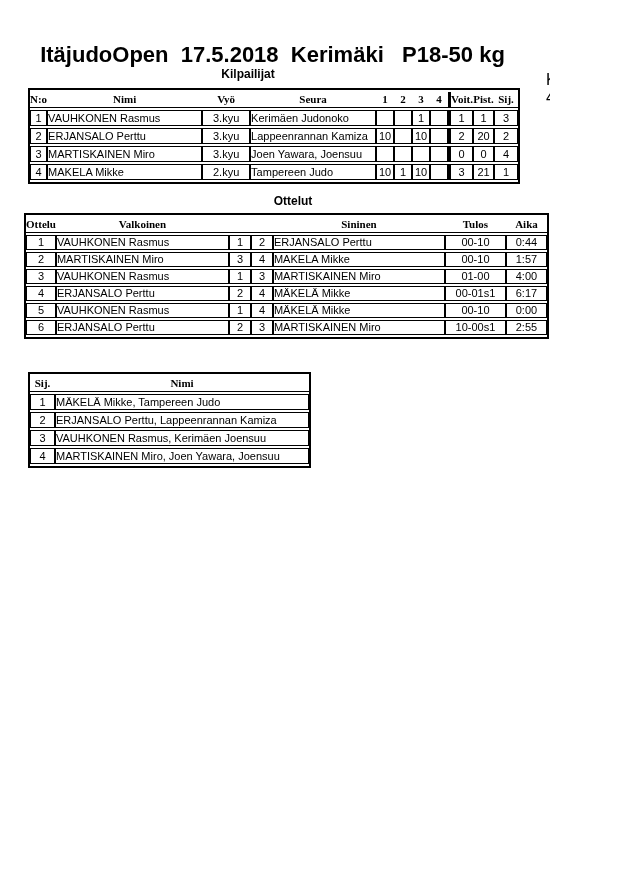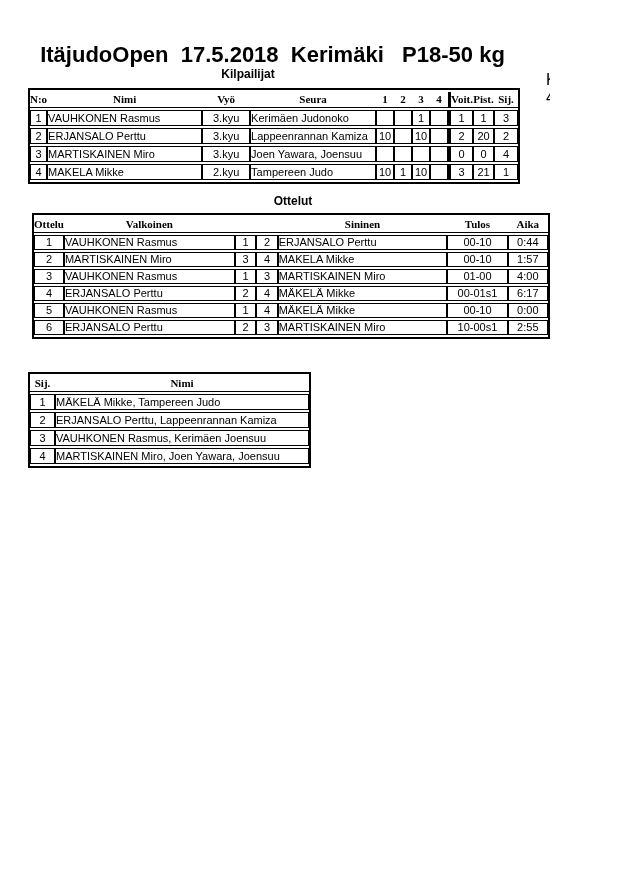"Ottelu" table.rpt { left: 32px -> 24px }
